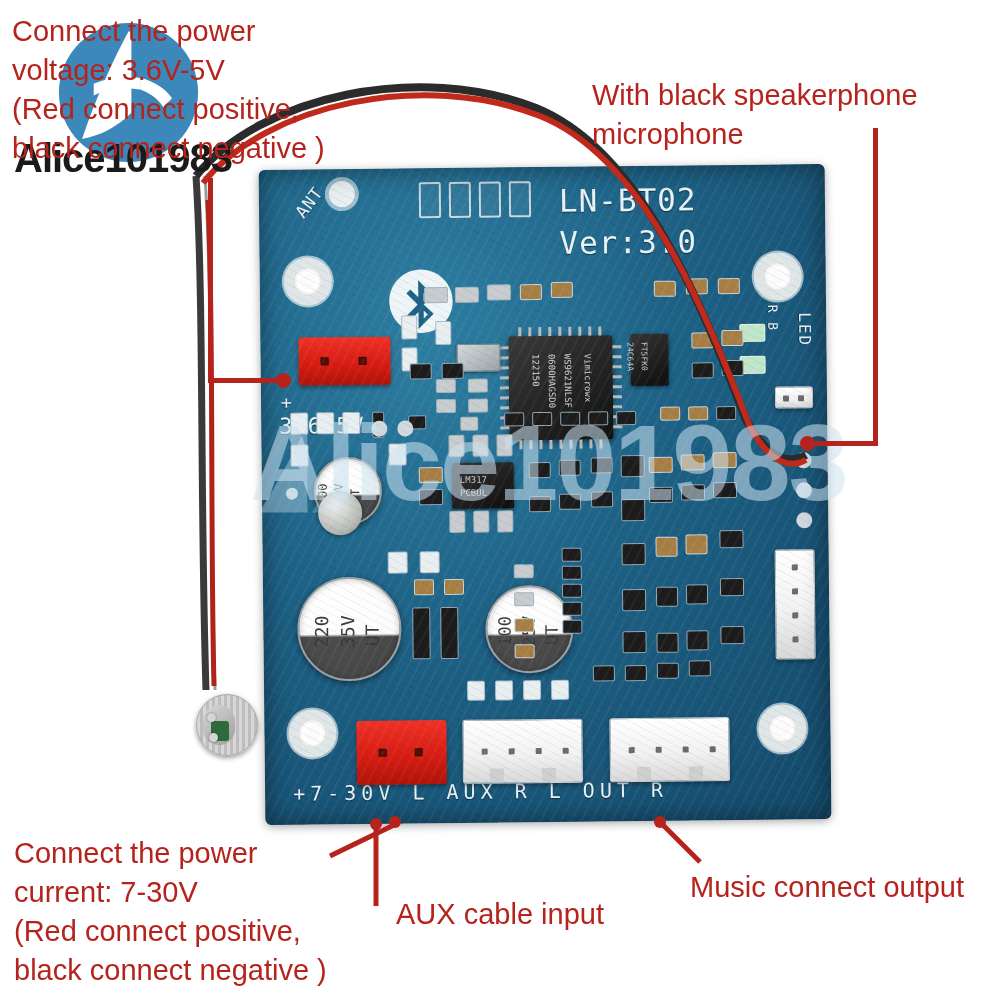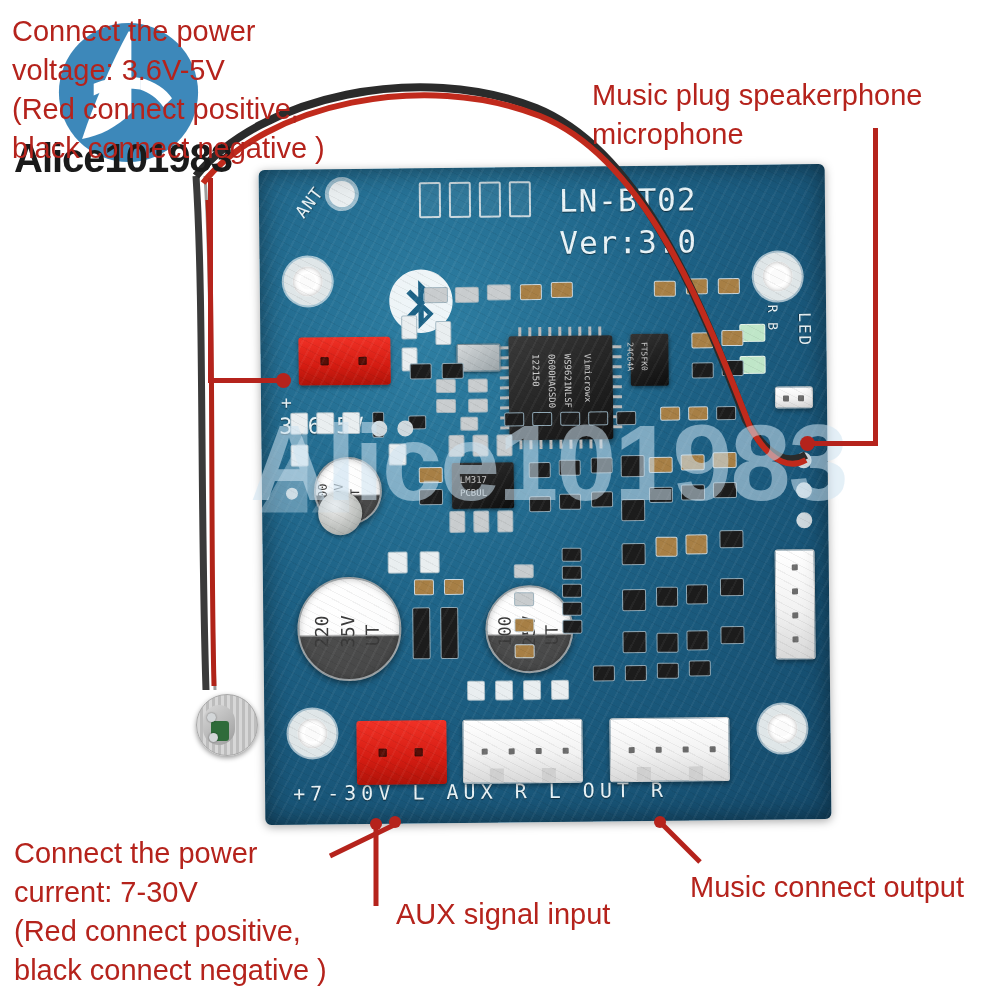"Music plug speakerphone" div.ann { text: Music plug -> With black }
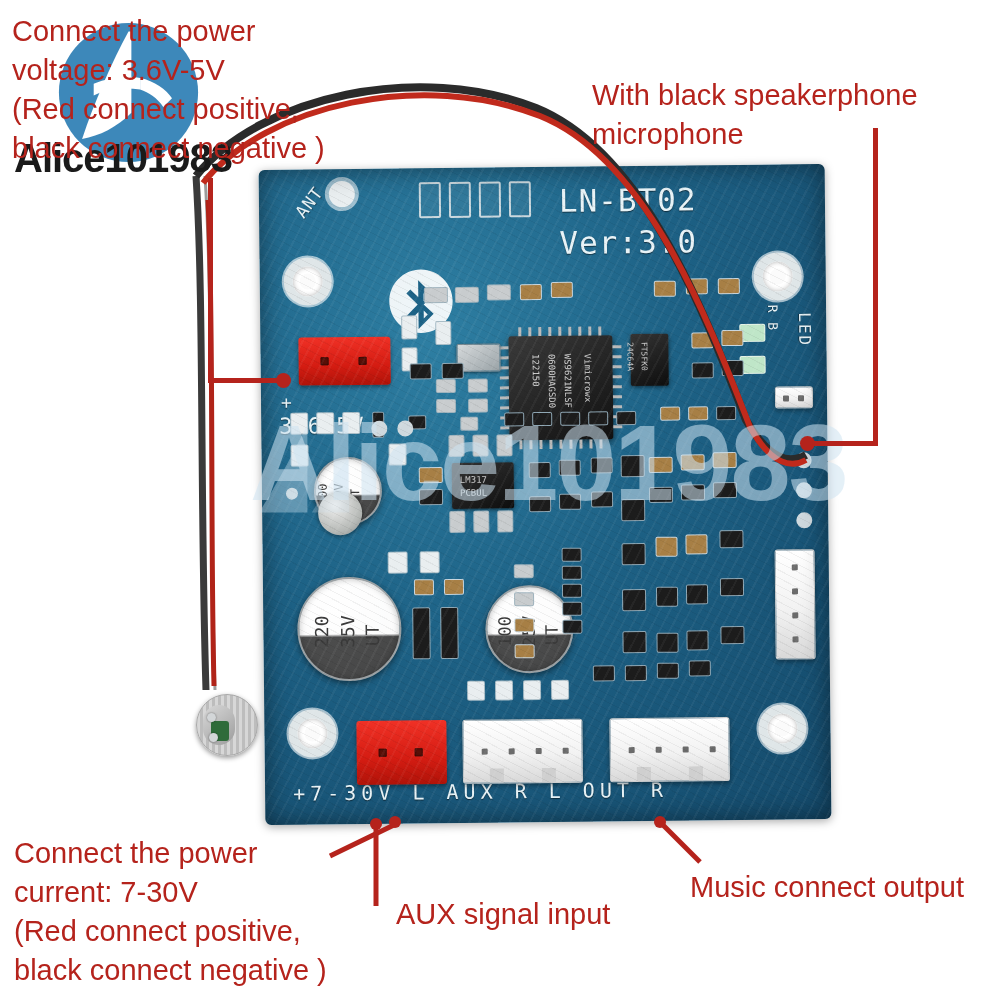"AUX signal input" div.ann { text: signal -> cable }
